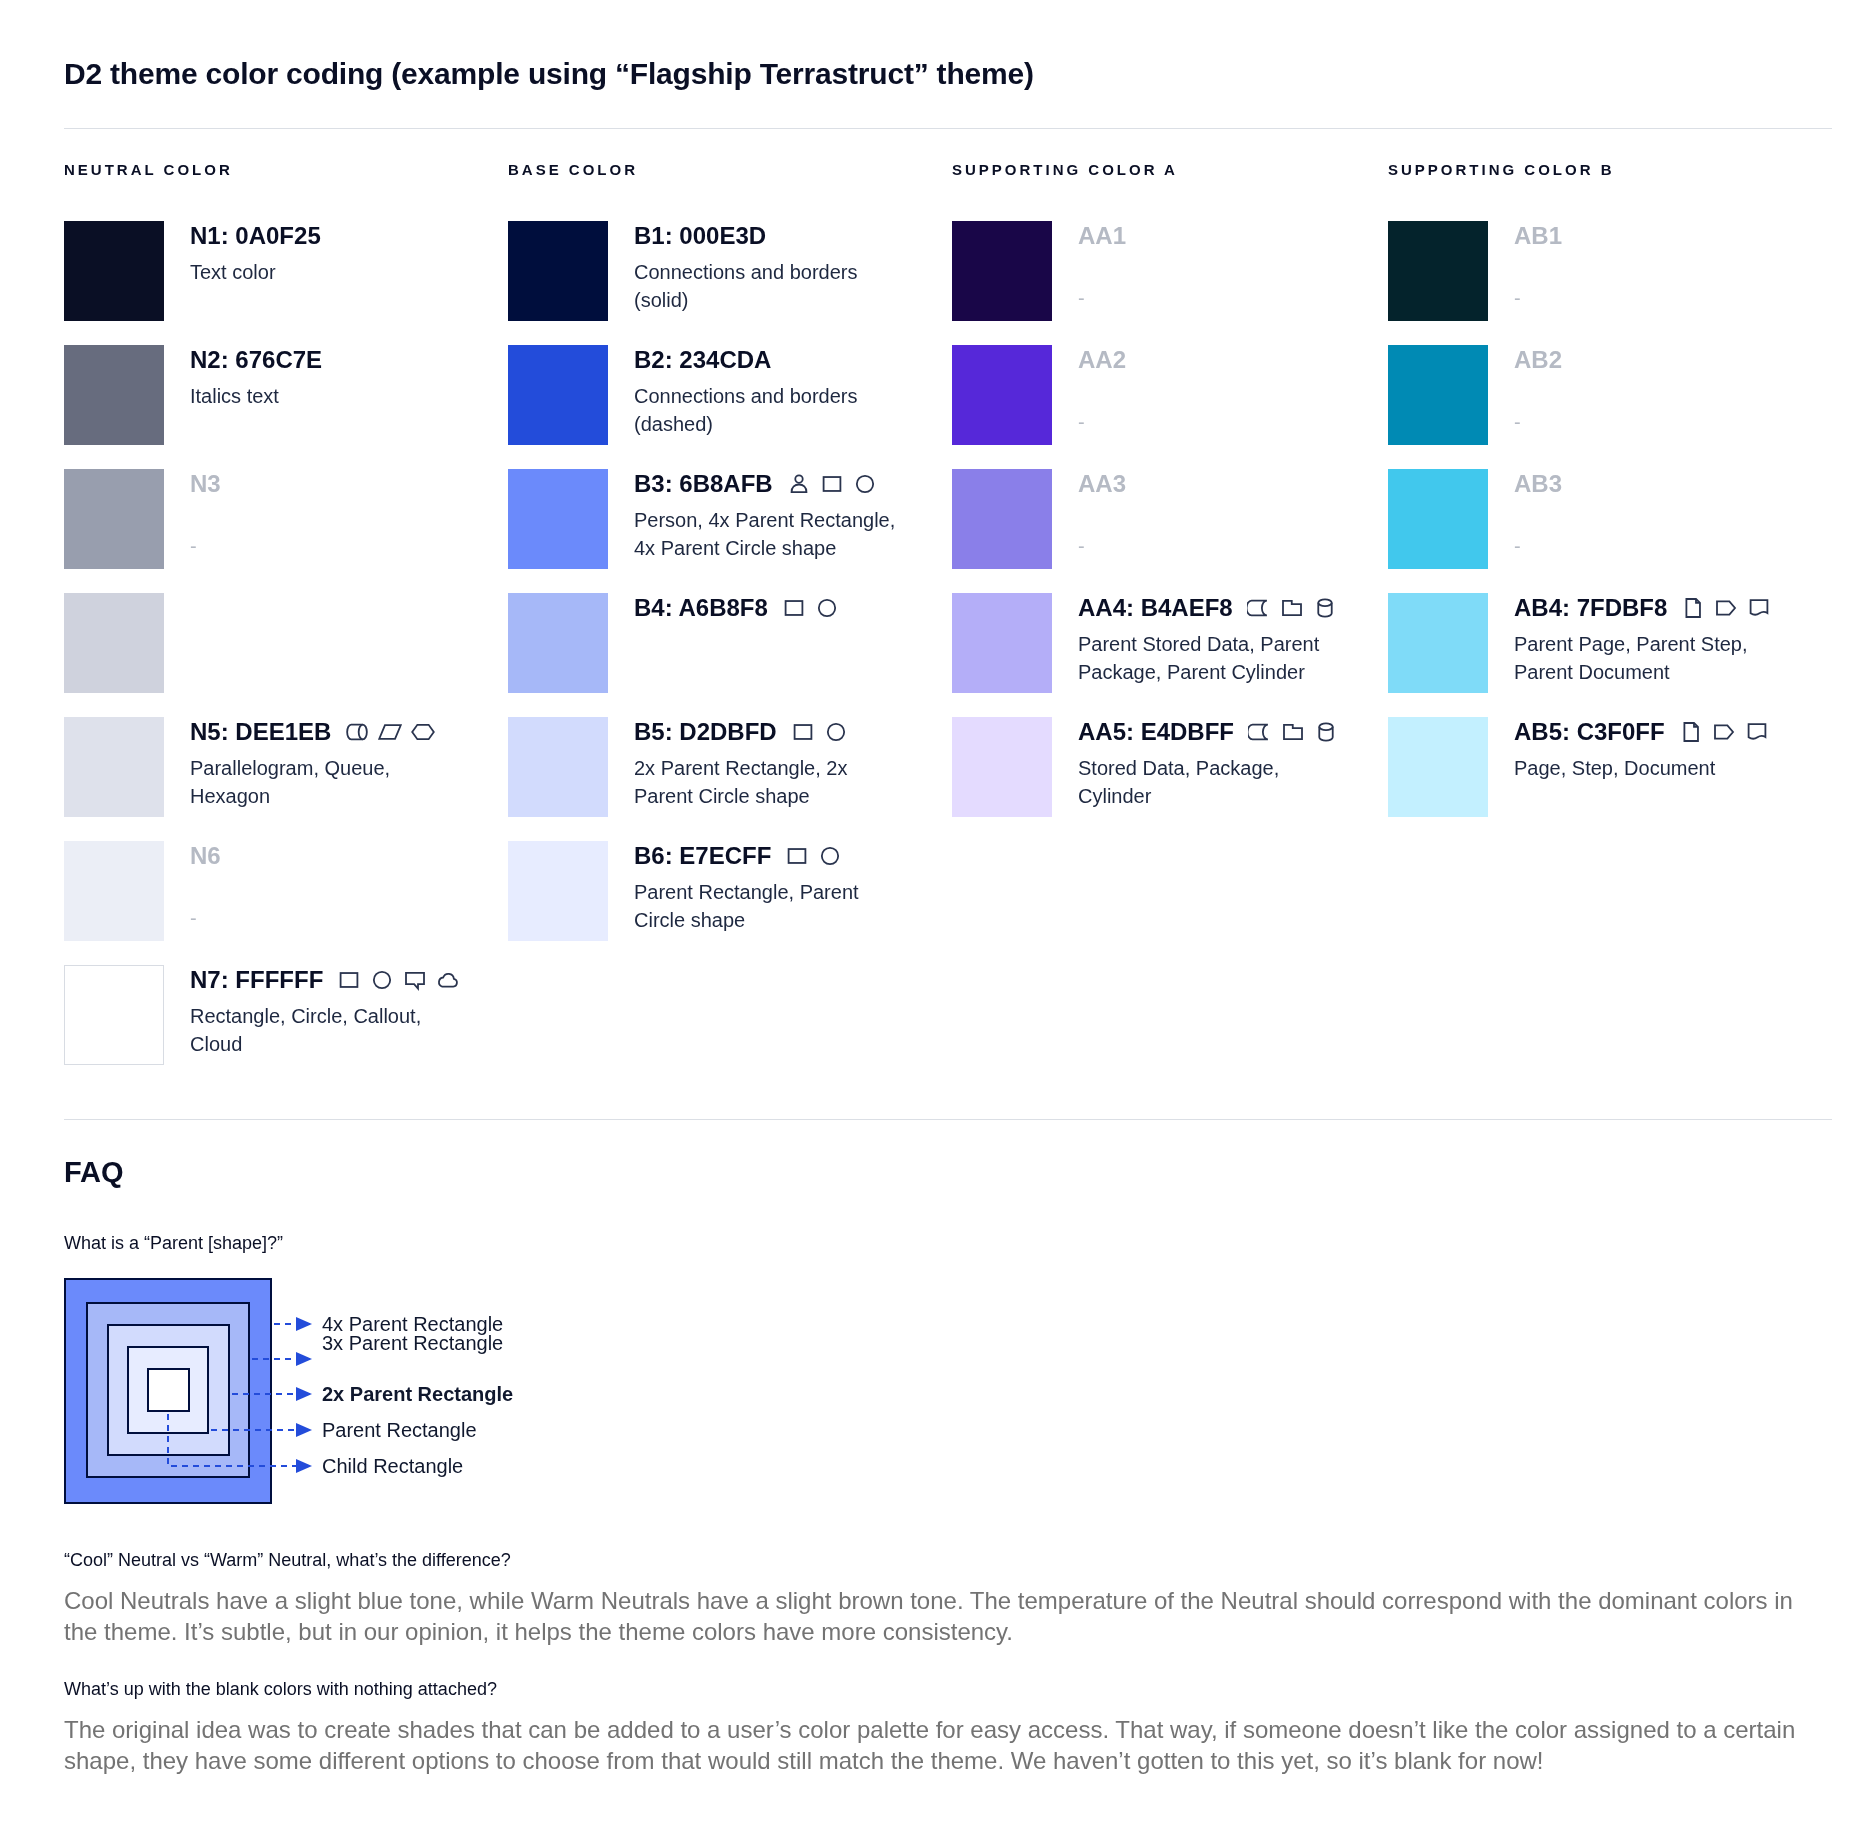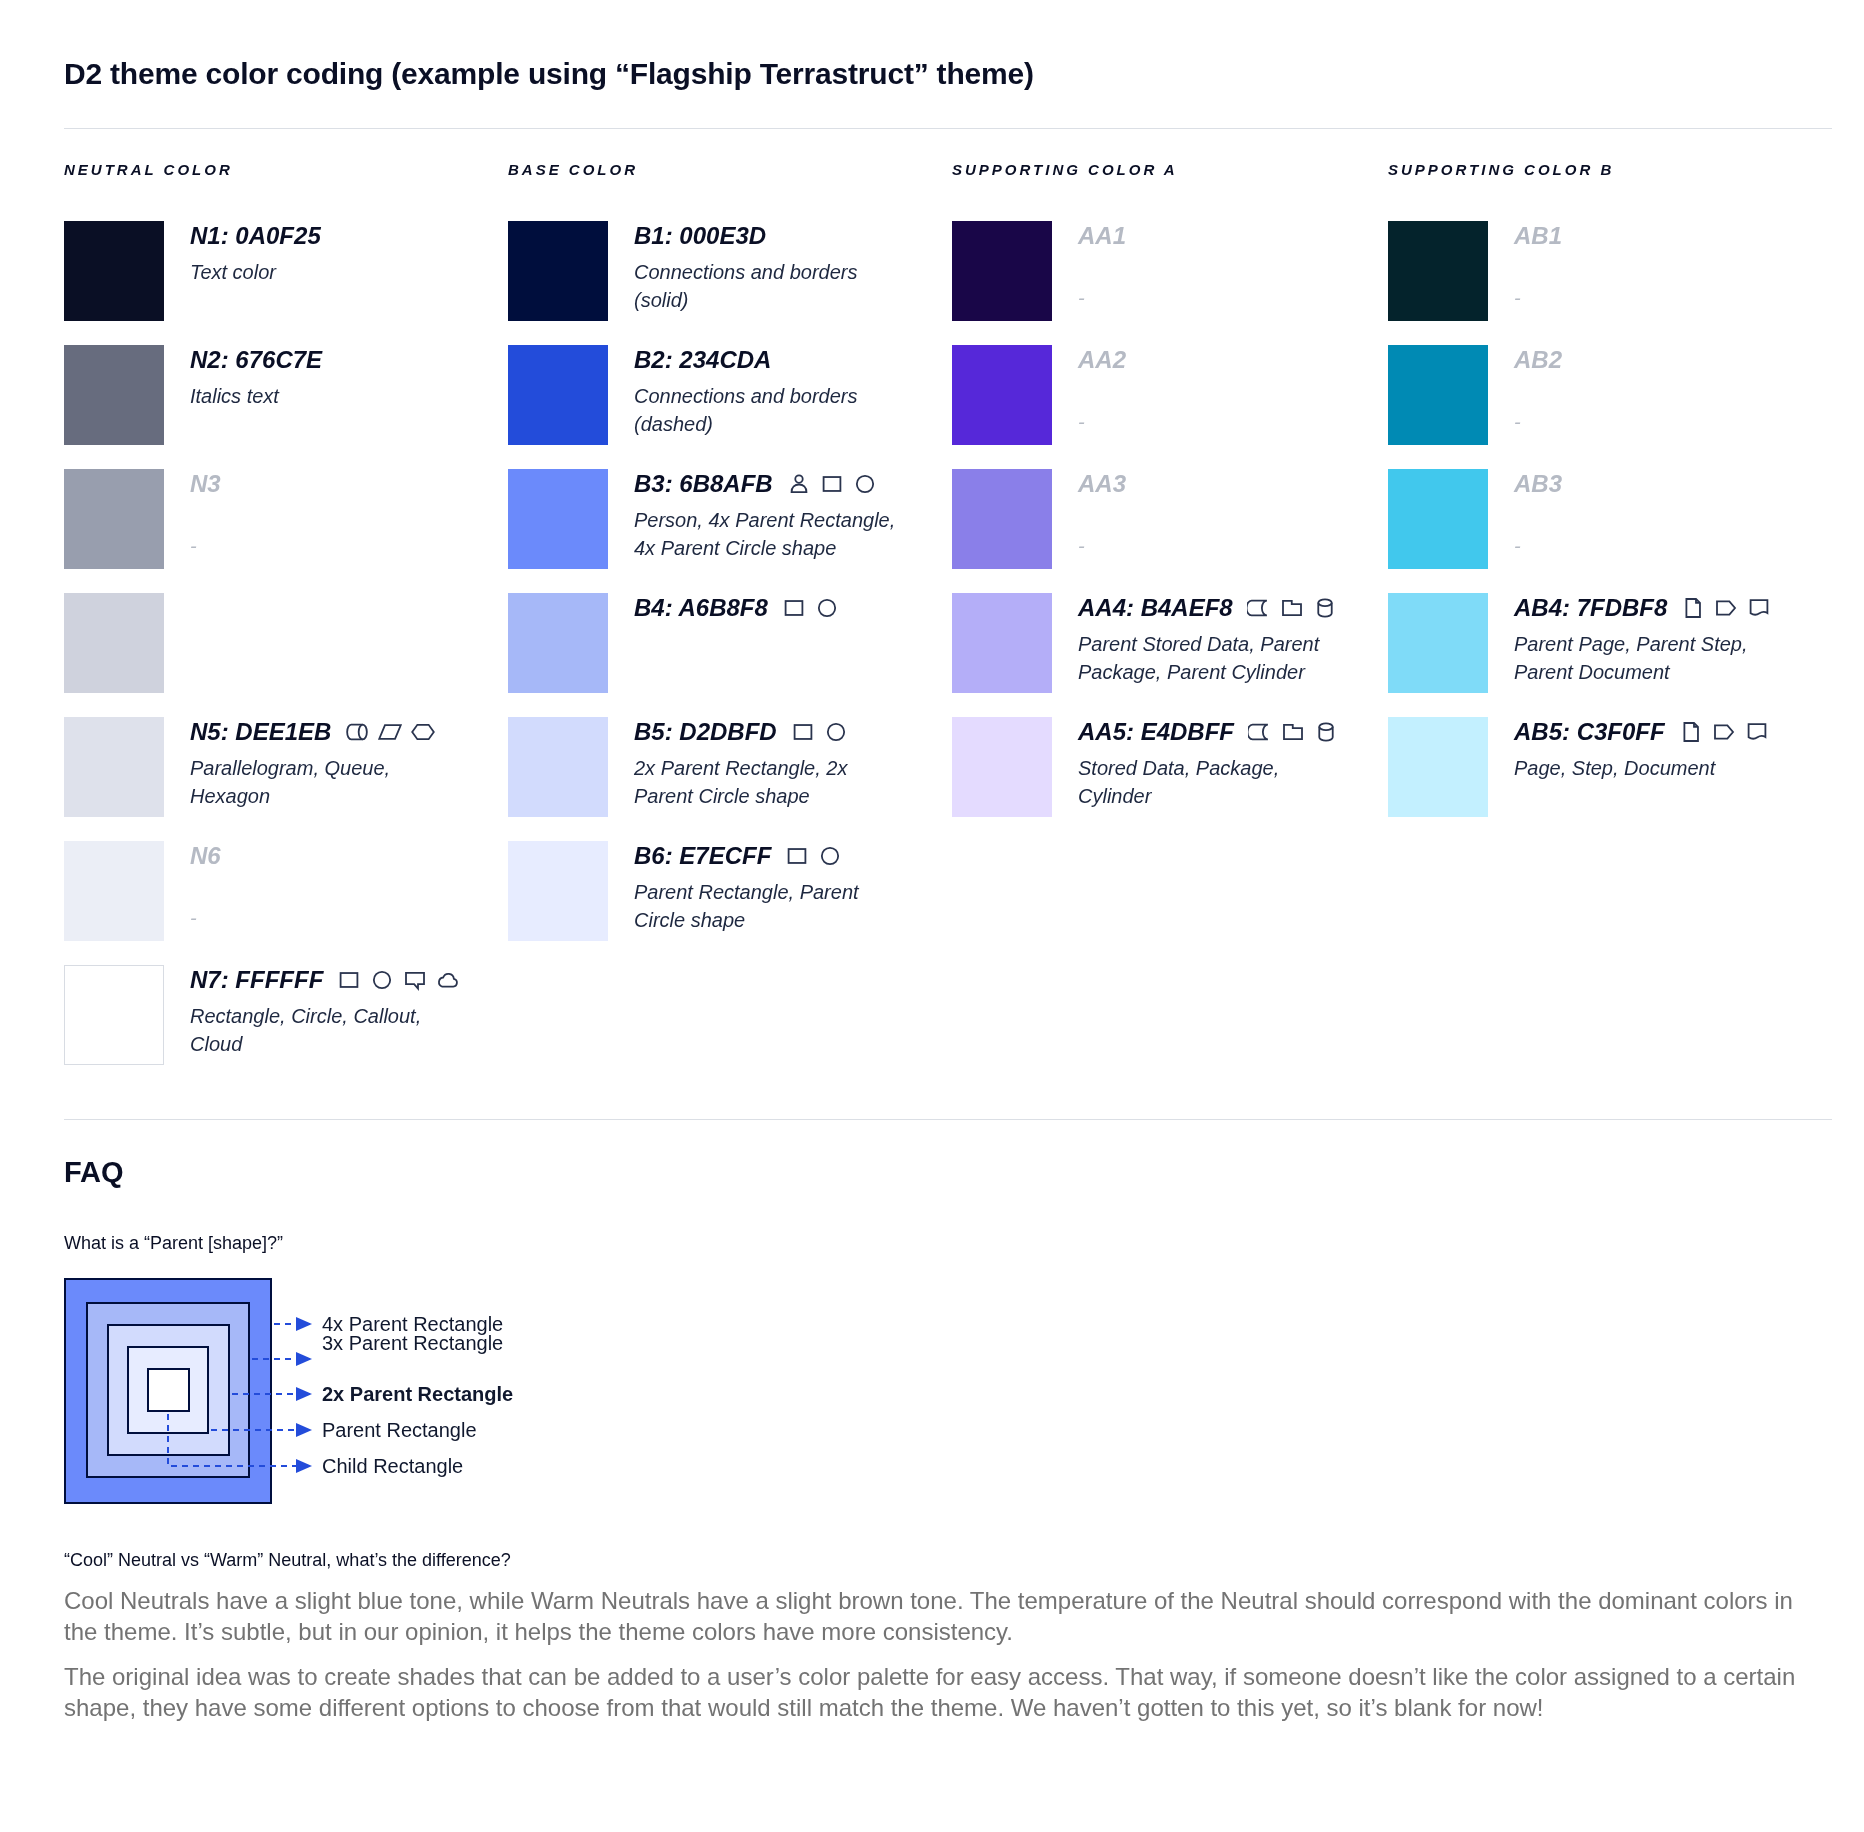"NEUTRAL COLOR" .palette { font-style: italic -> none }
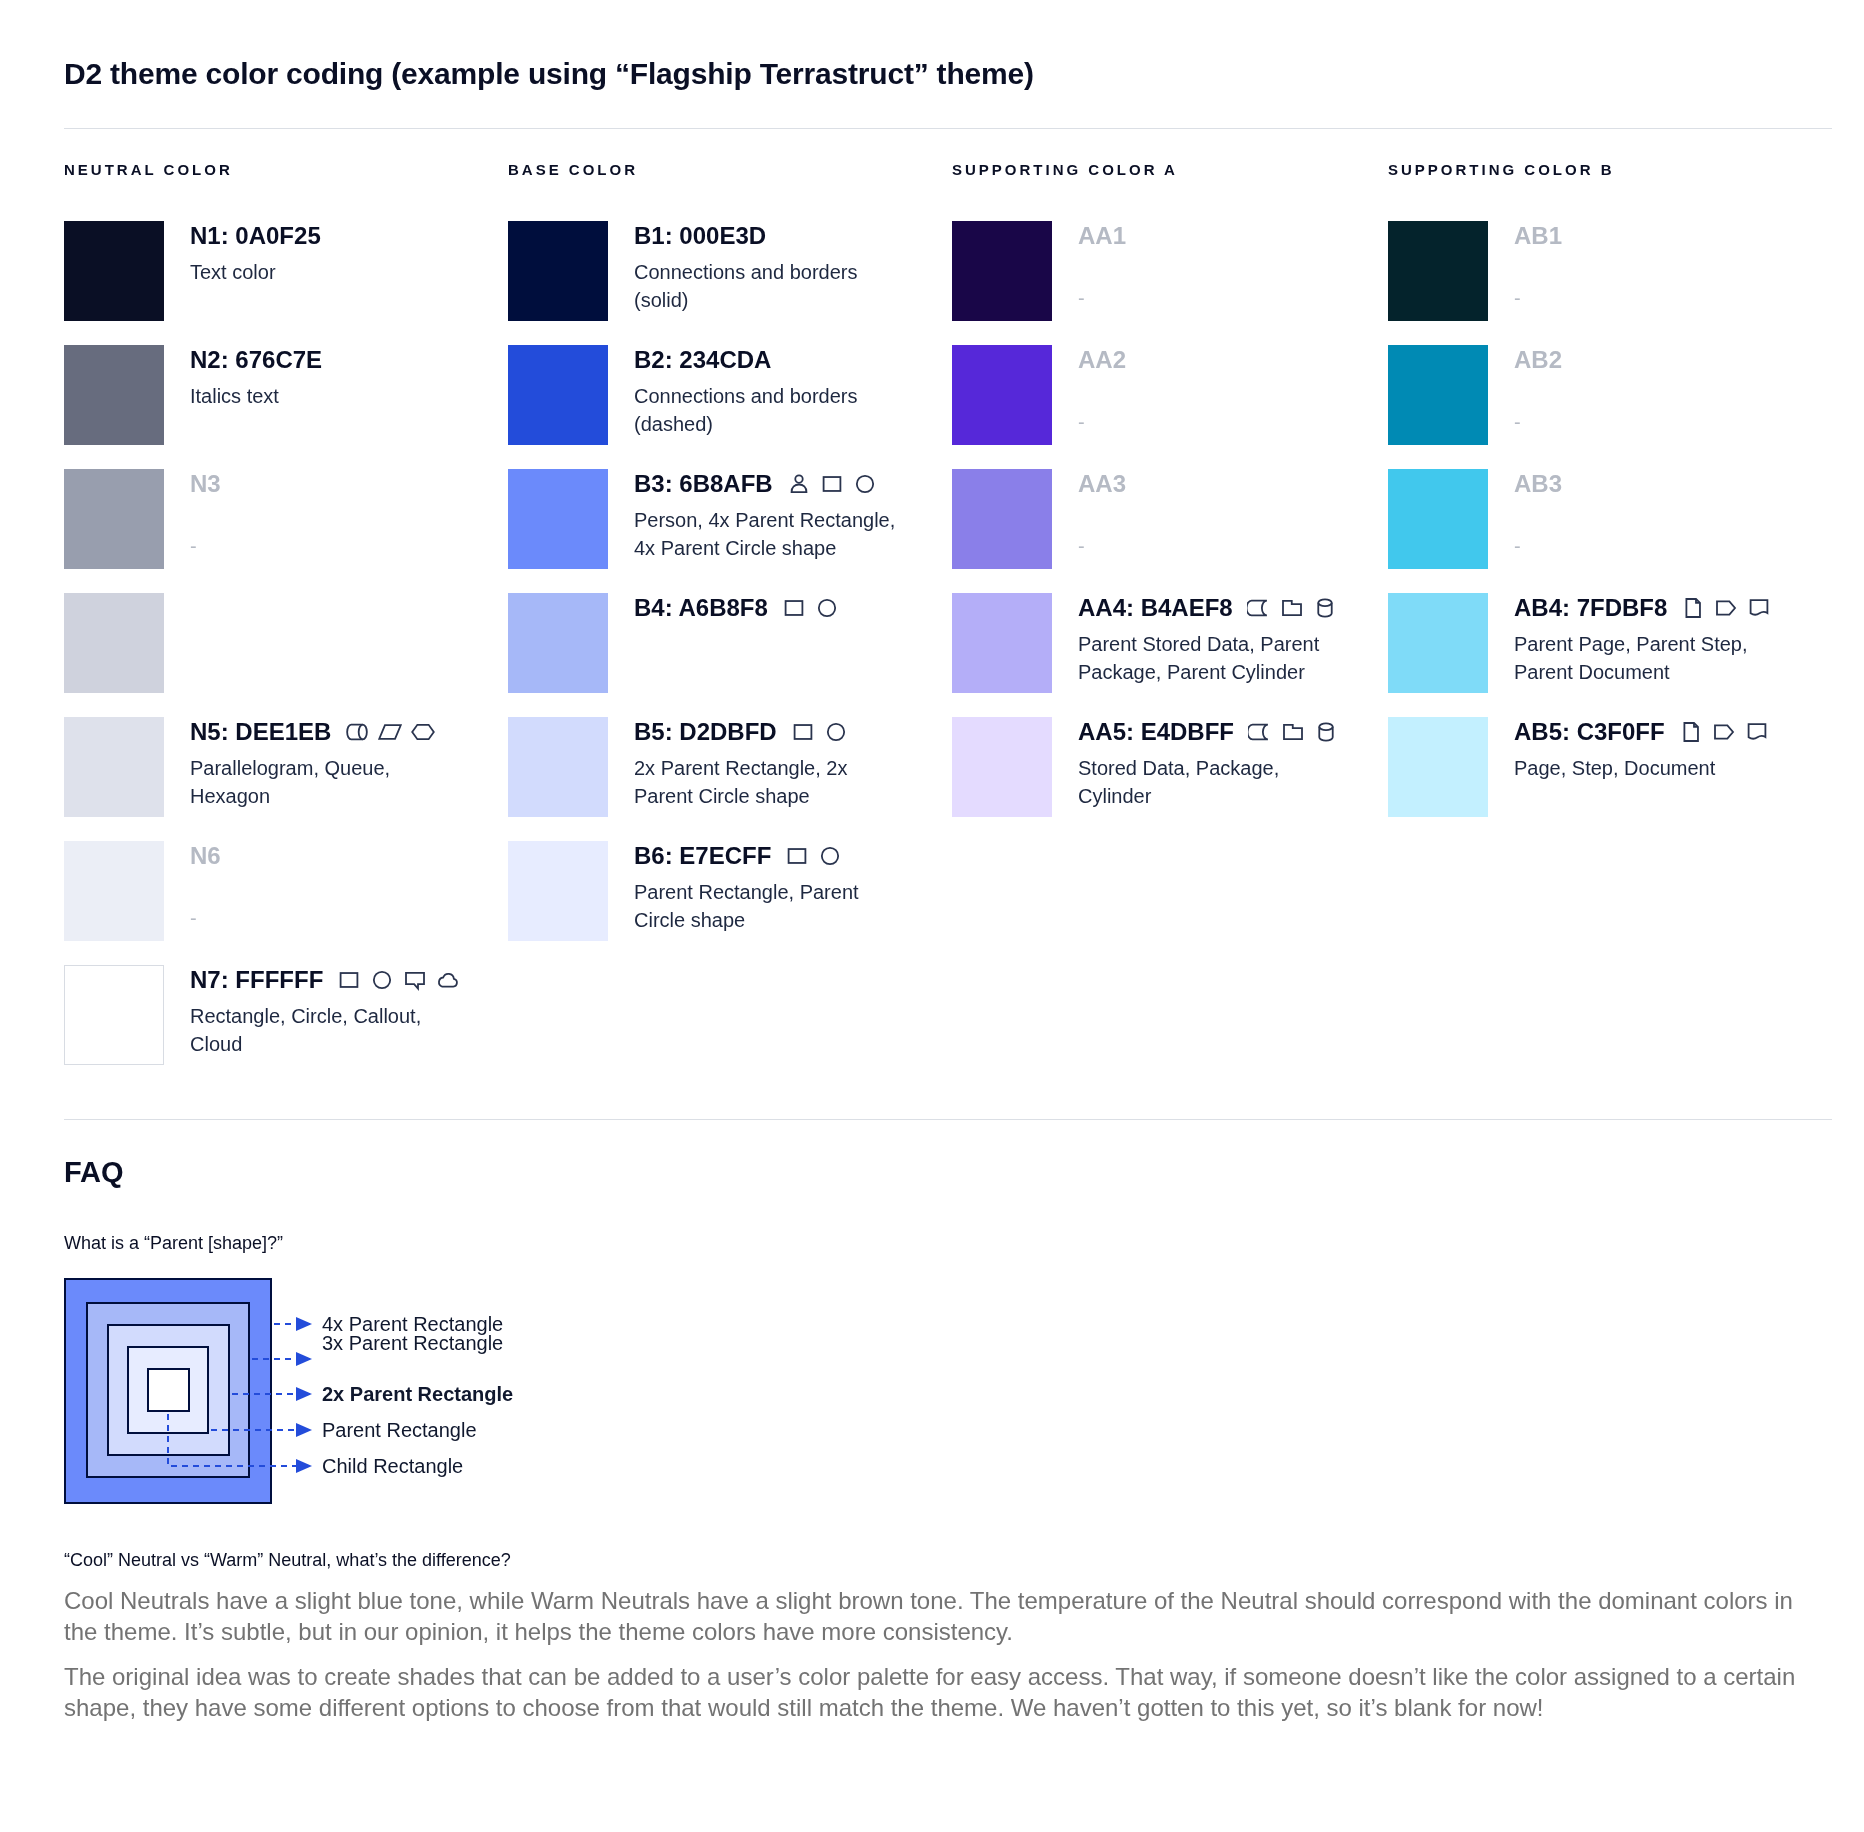"What’s up with the blank" h3.q { html: none -> <h3>What’s up with the blank colors with nothing attached?</h3> }
